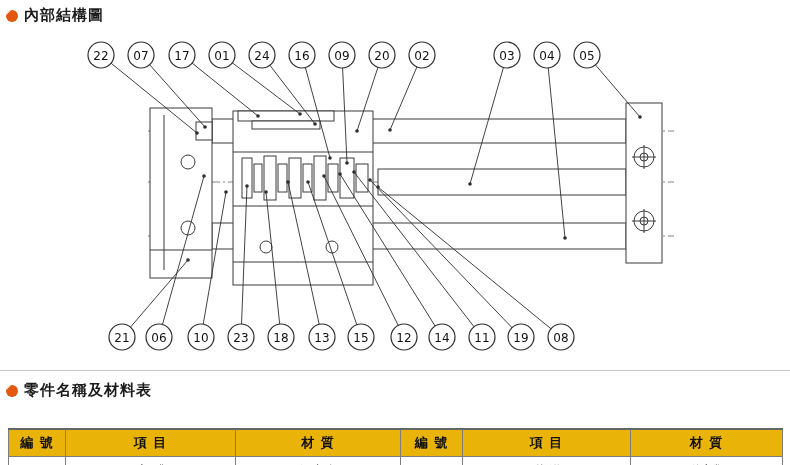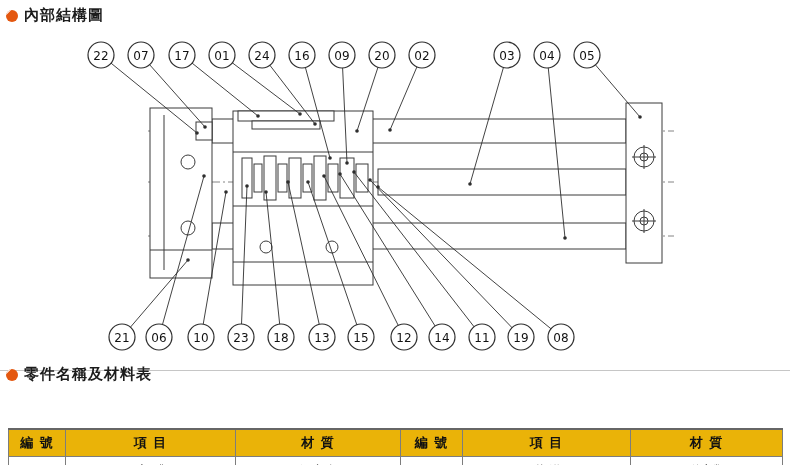"零件名稱及材料表" #heading2 { top: 365px -> 381px }
